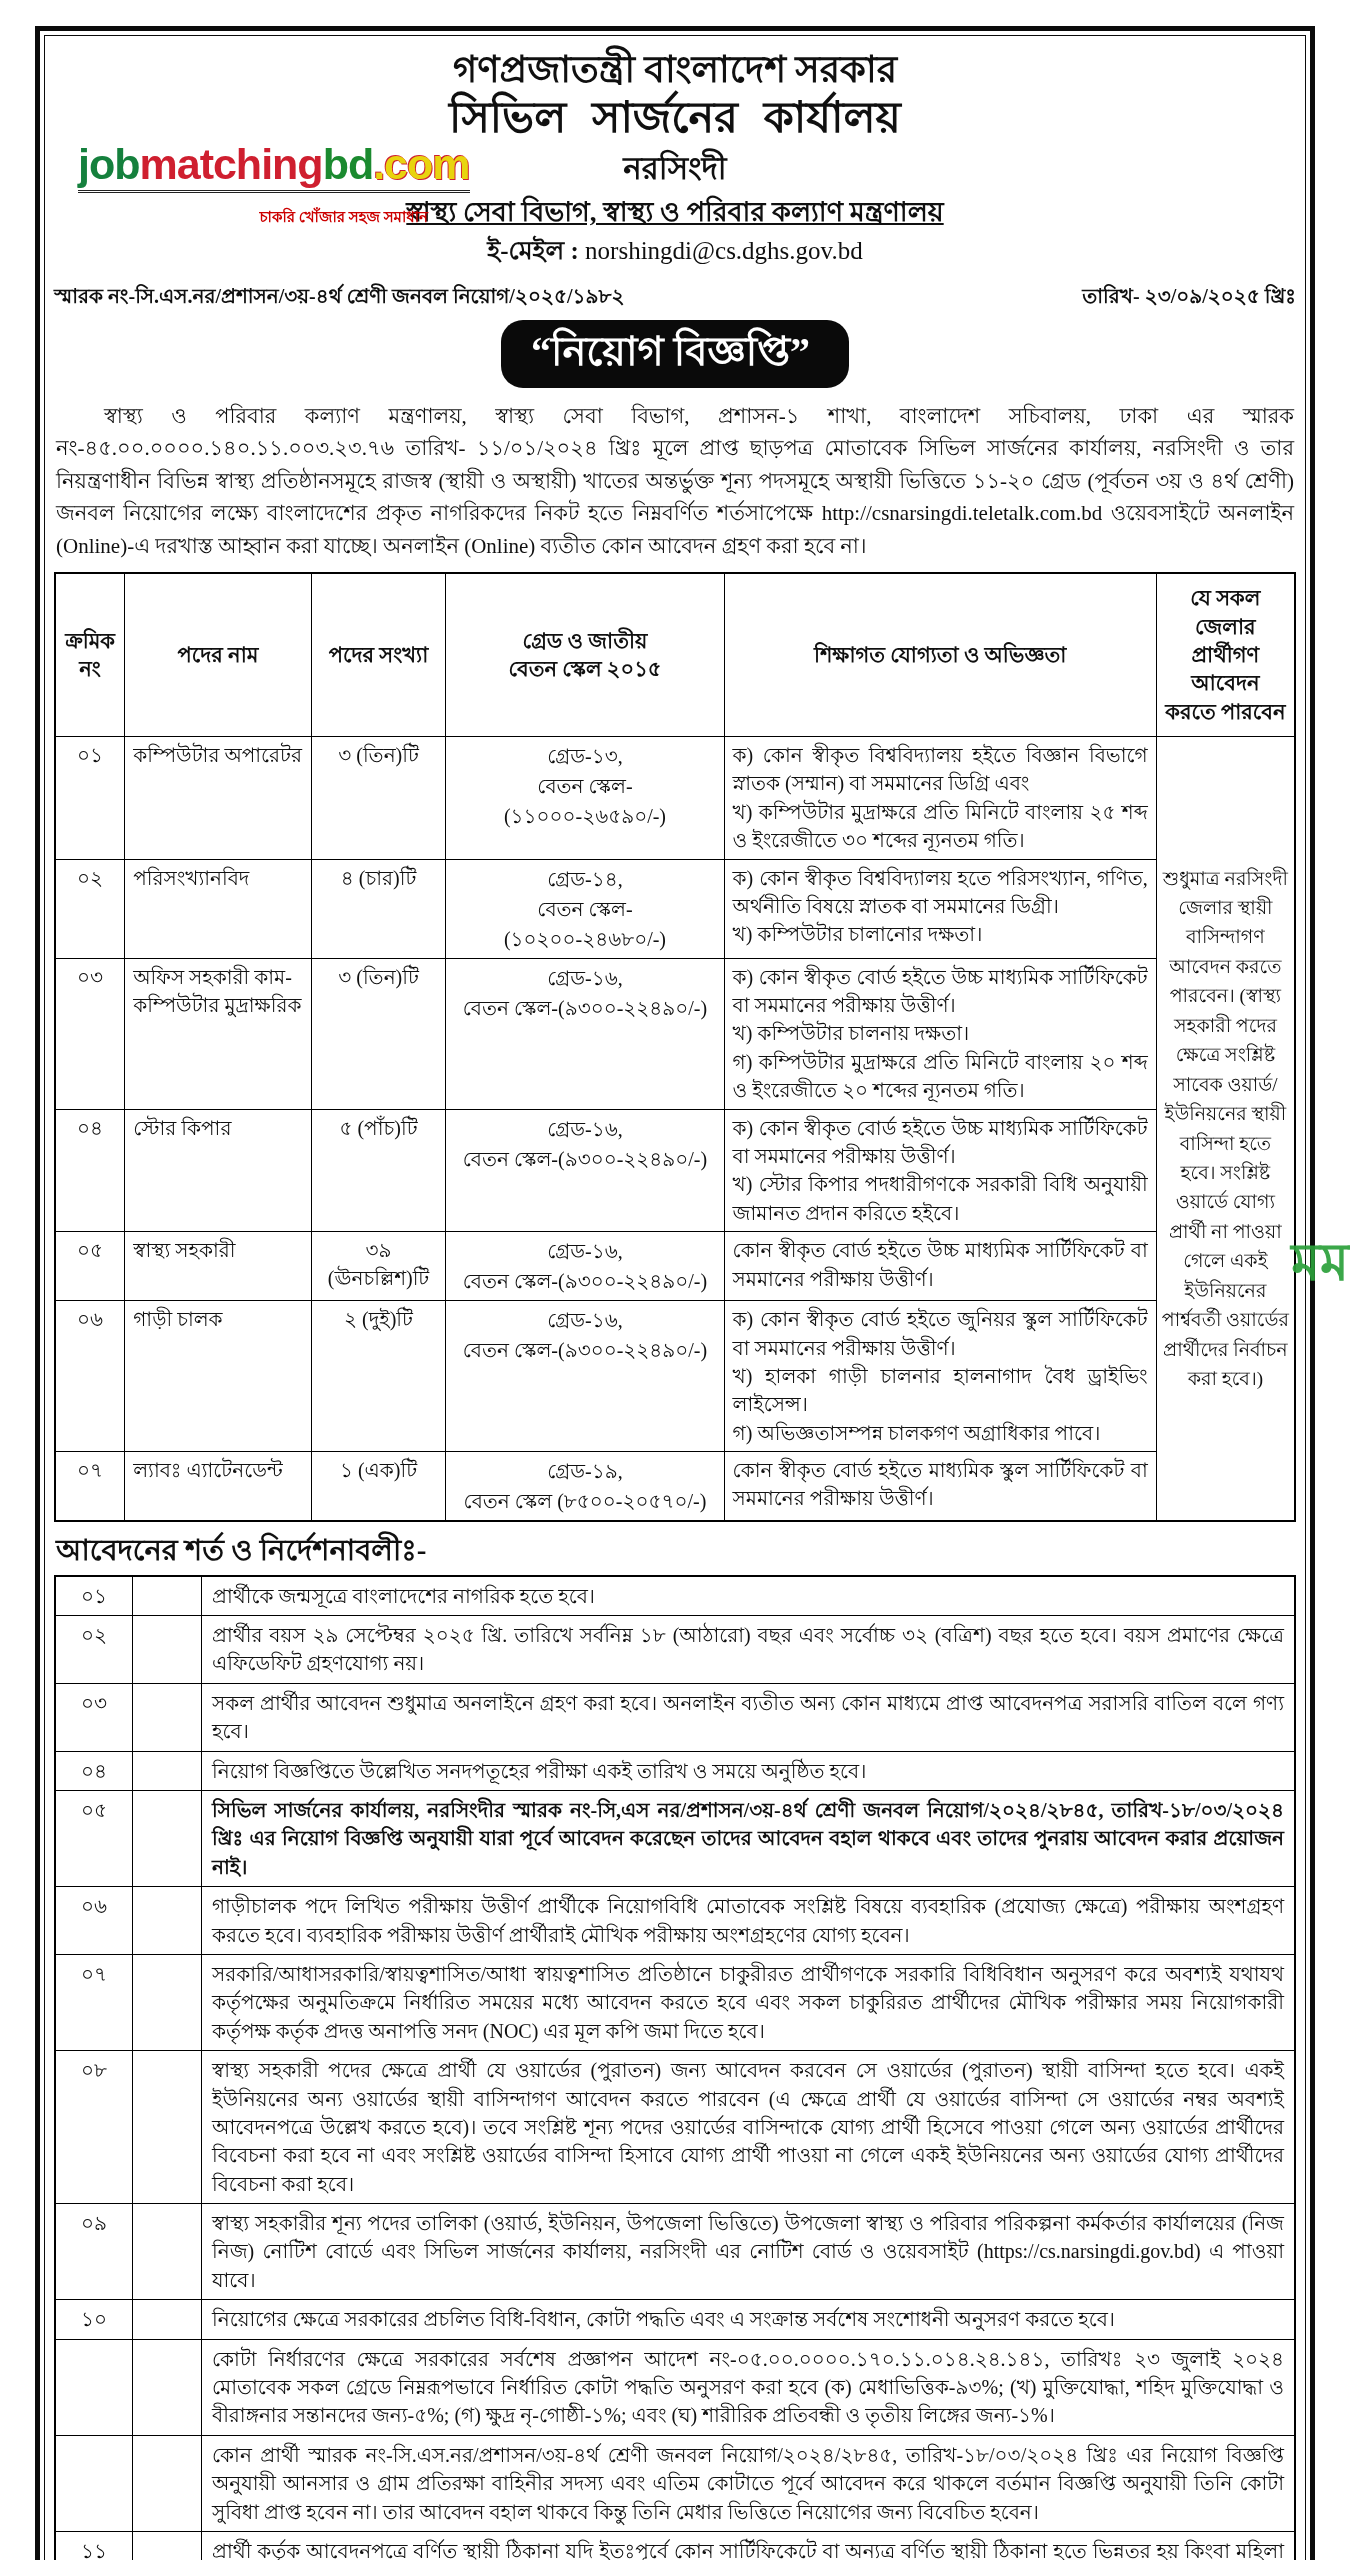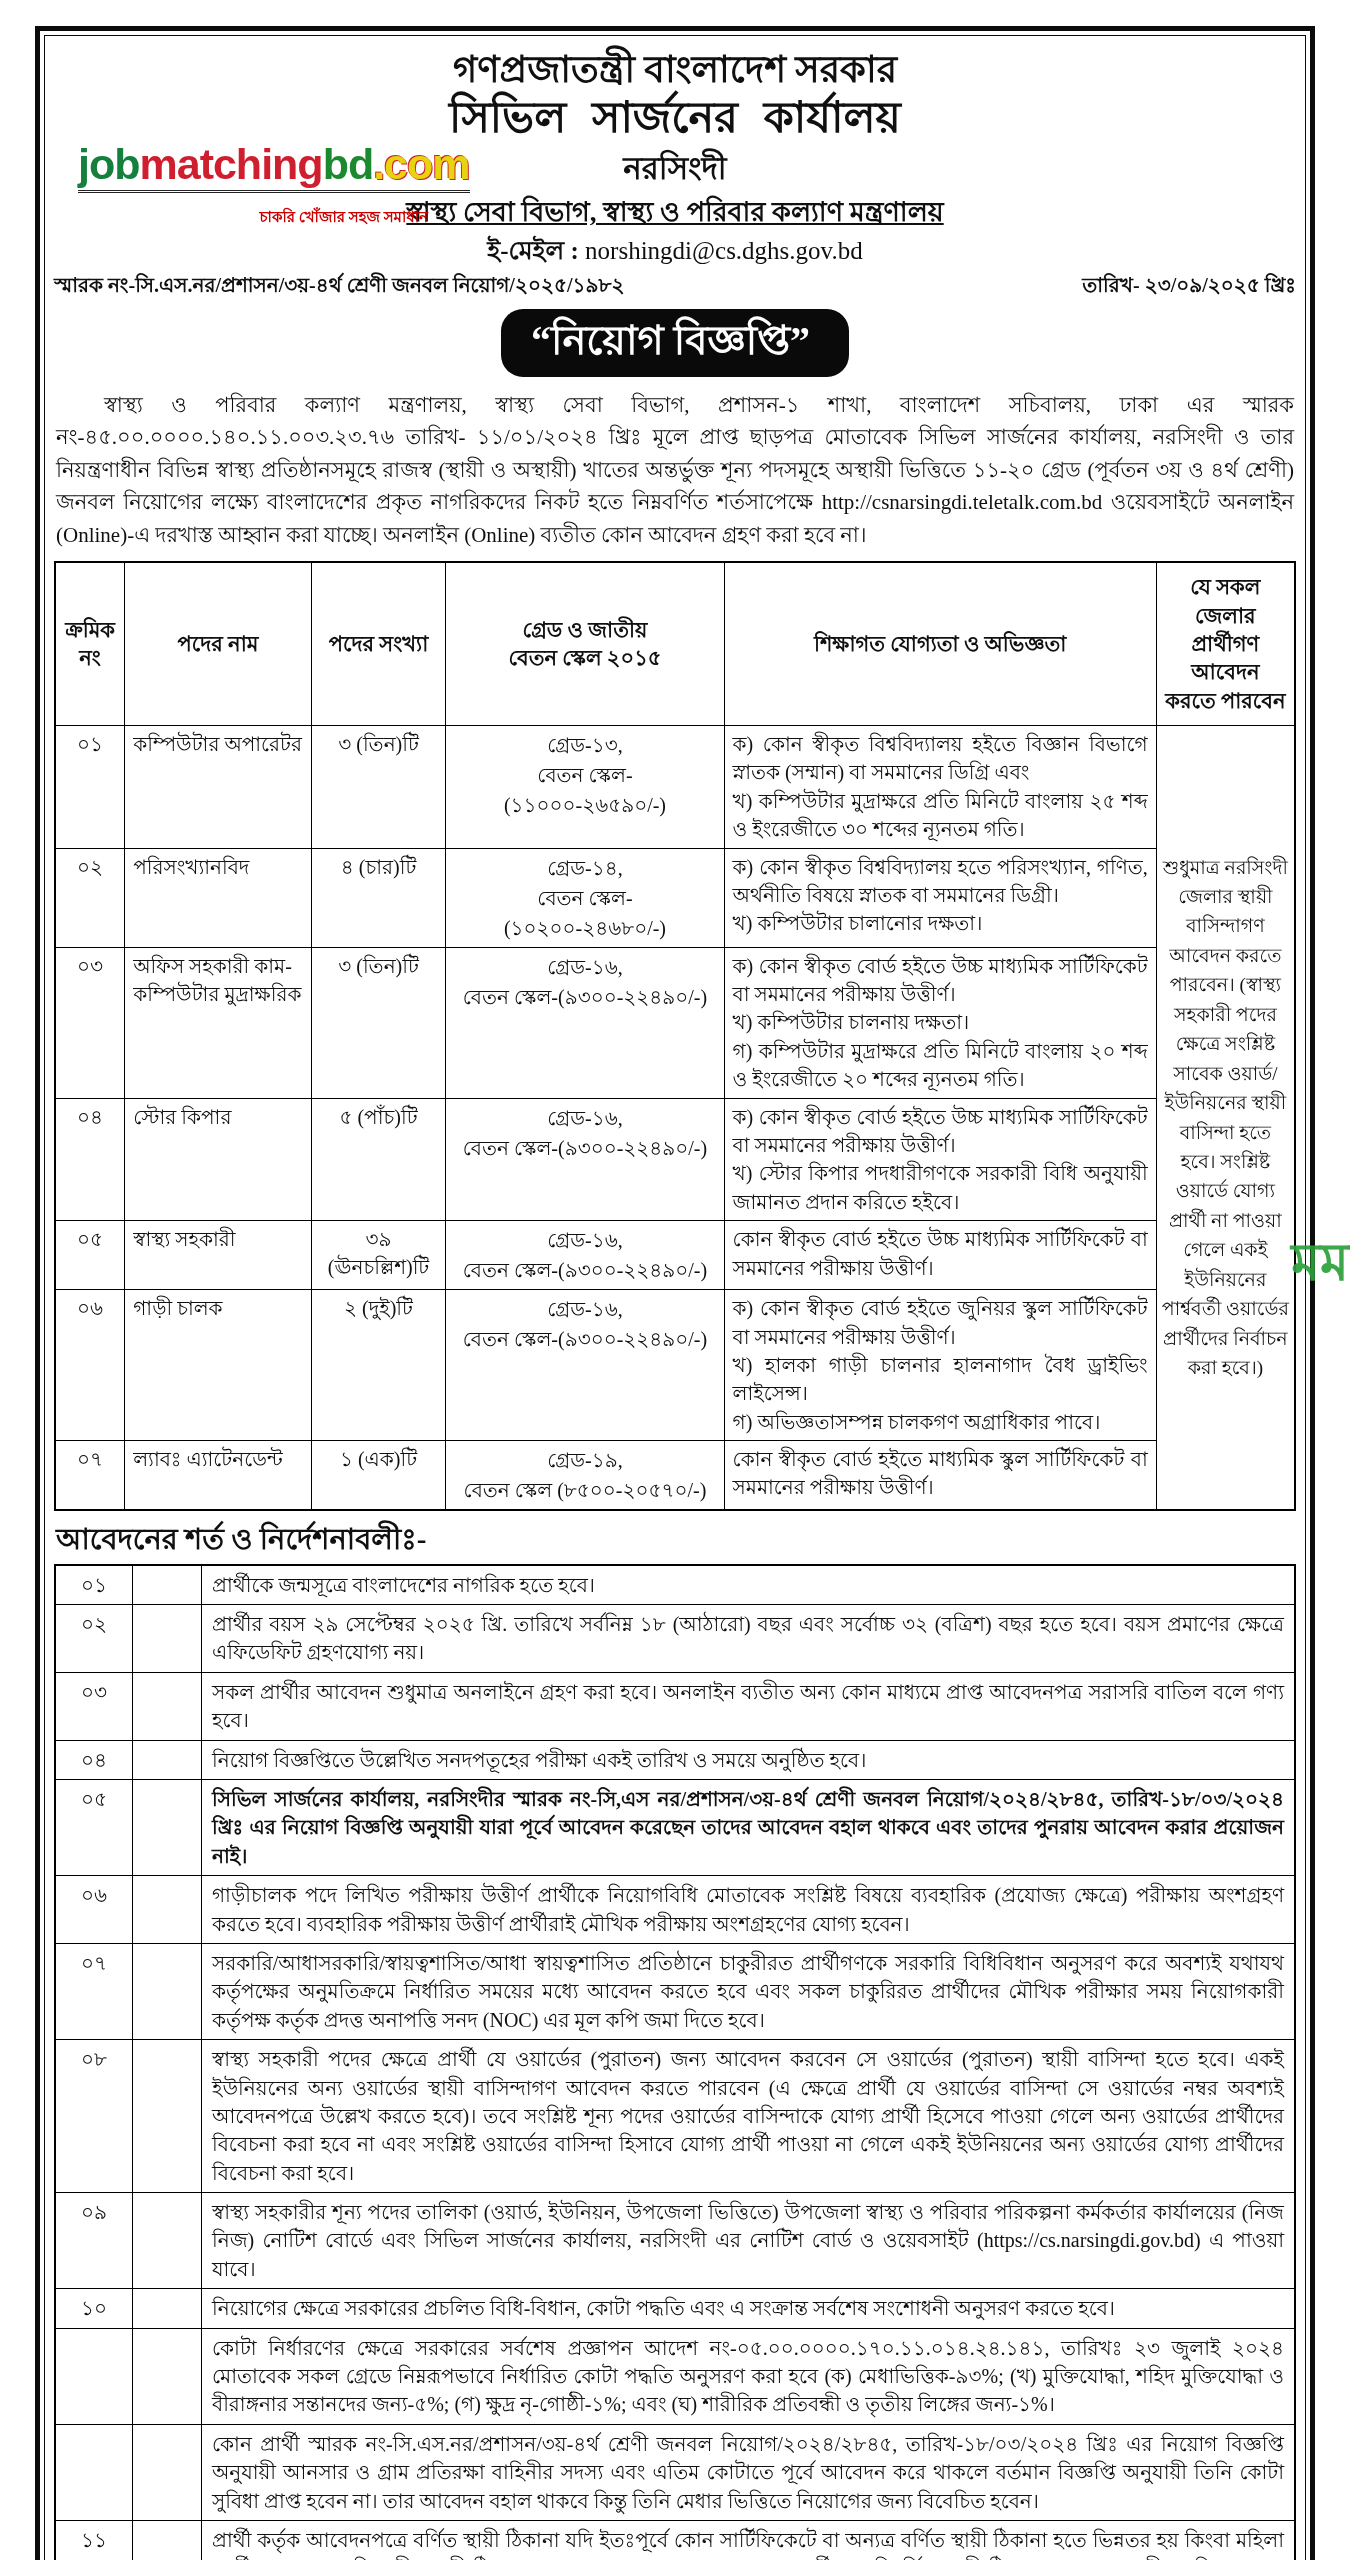"স্মারক নং-সি.এস.নর/প্রশাসন/৩য়-৪র্থ" .memo-row { margin-top: 3px -> 14px }
